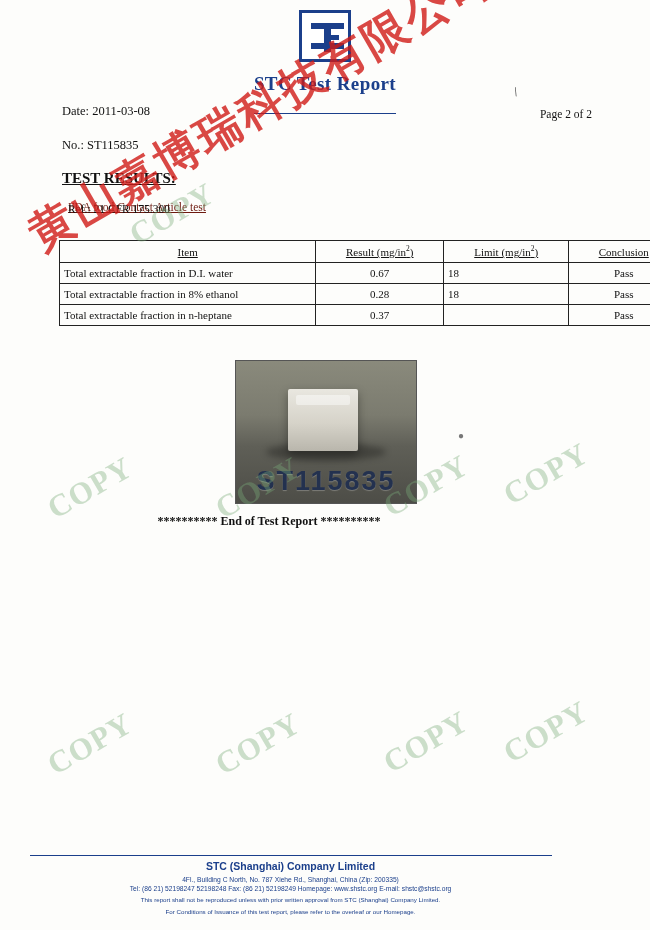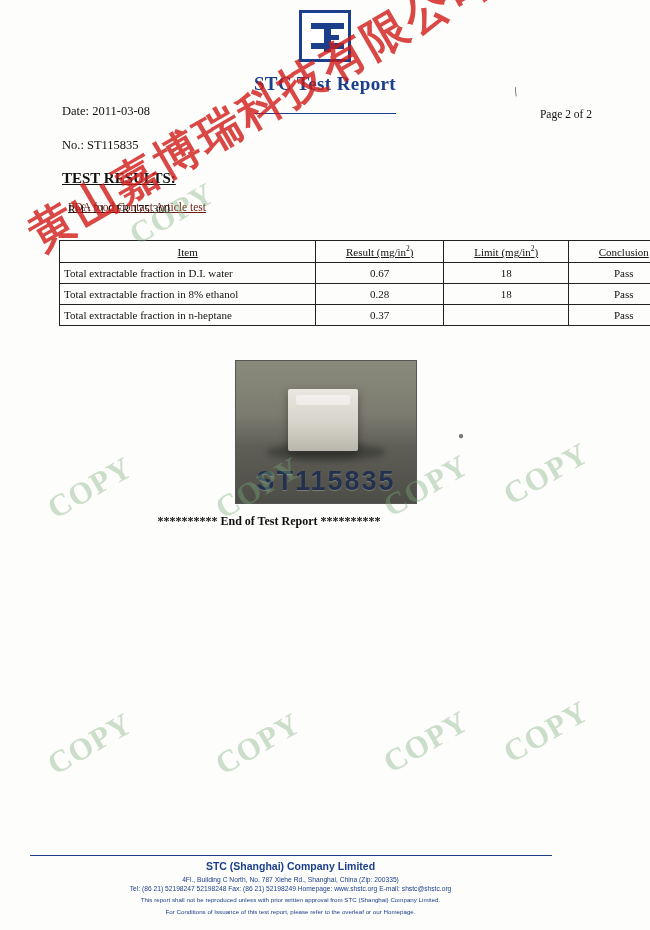"18" .col-limit { text-align: center -> left }
